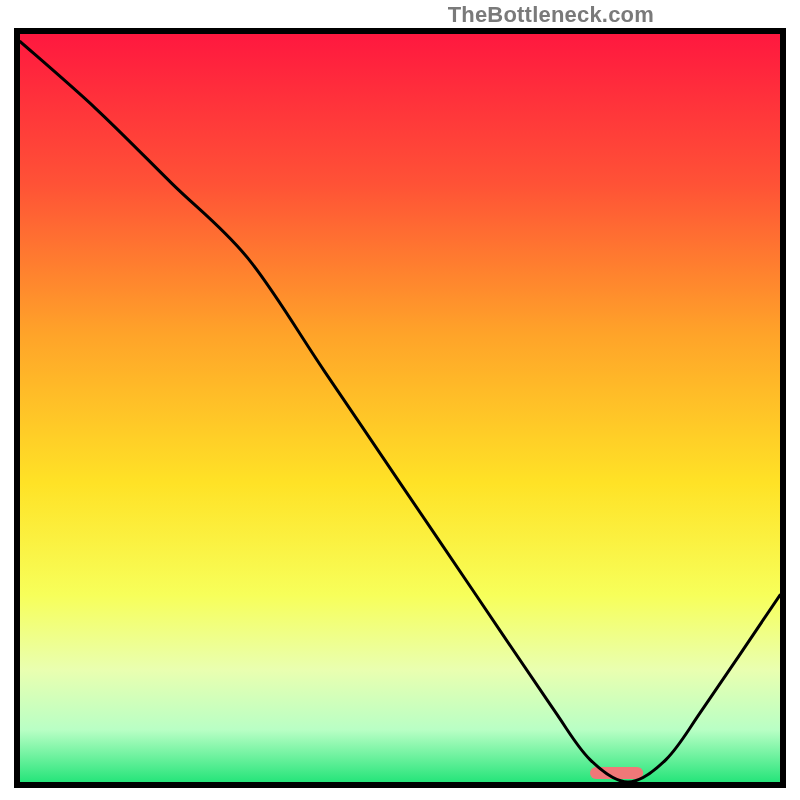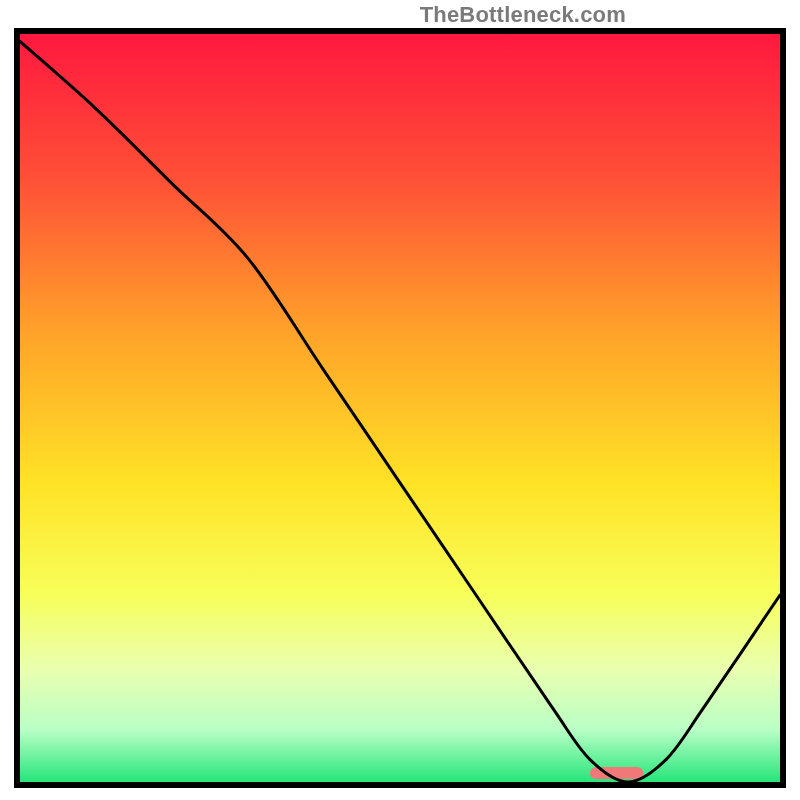"TheBottleneck.com" .wrapper { padding-left: none -> 28px }
